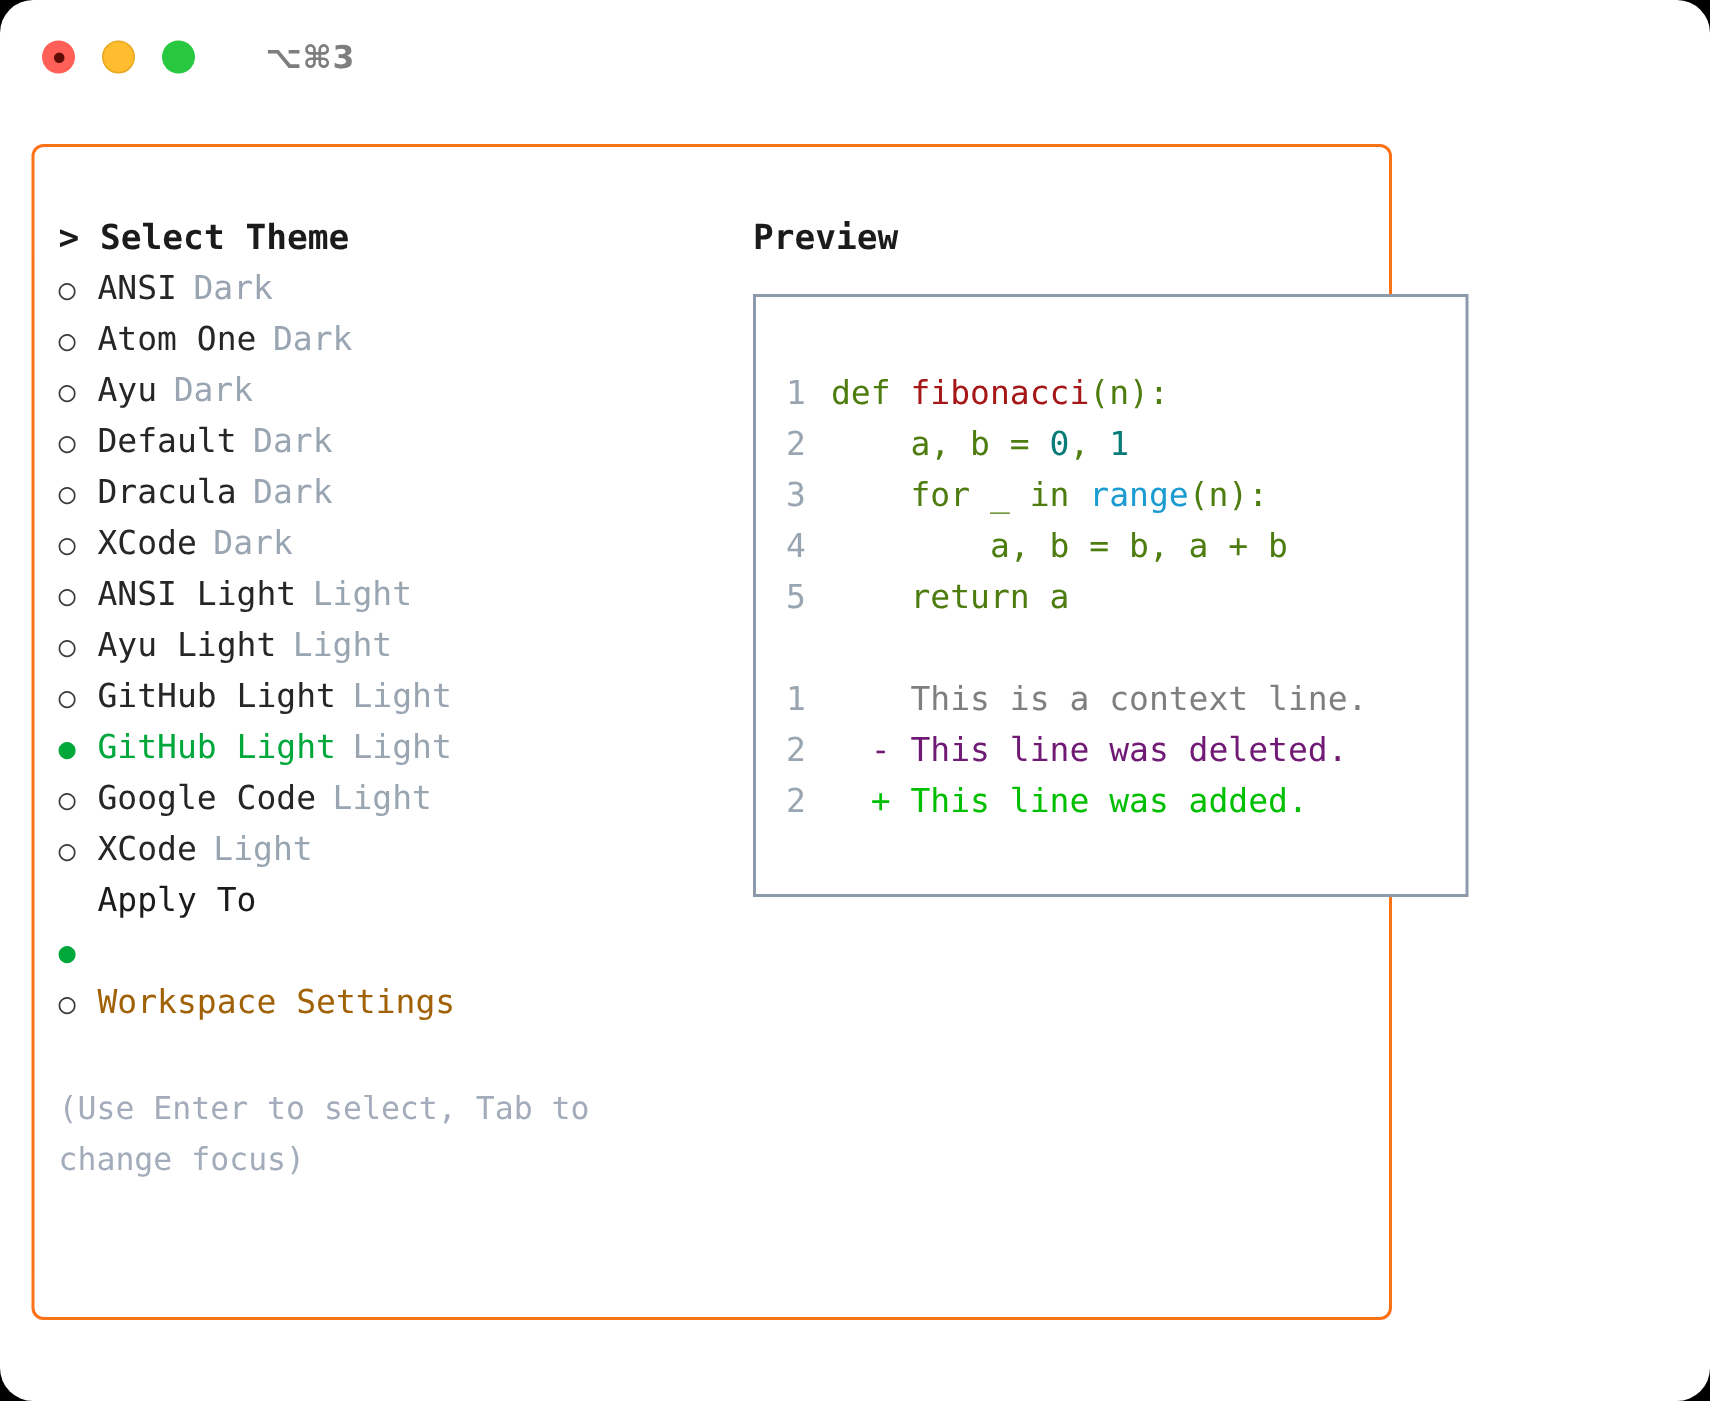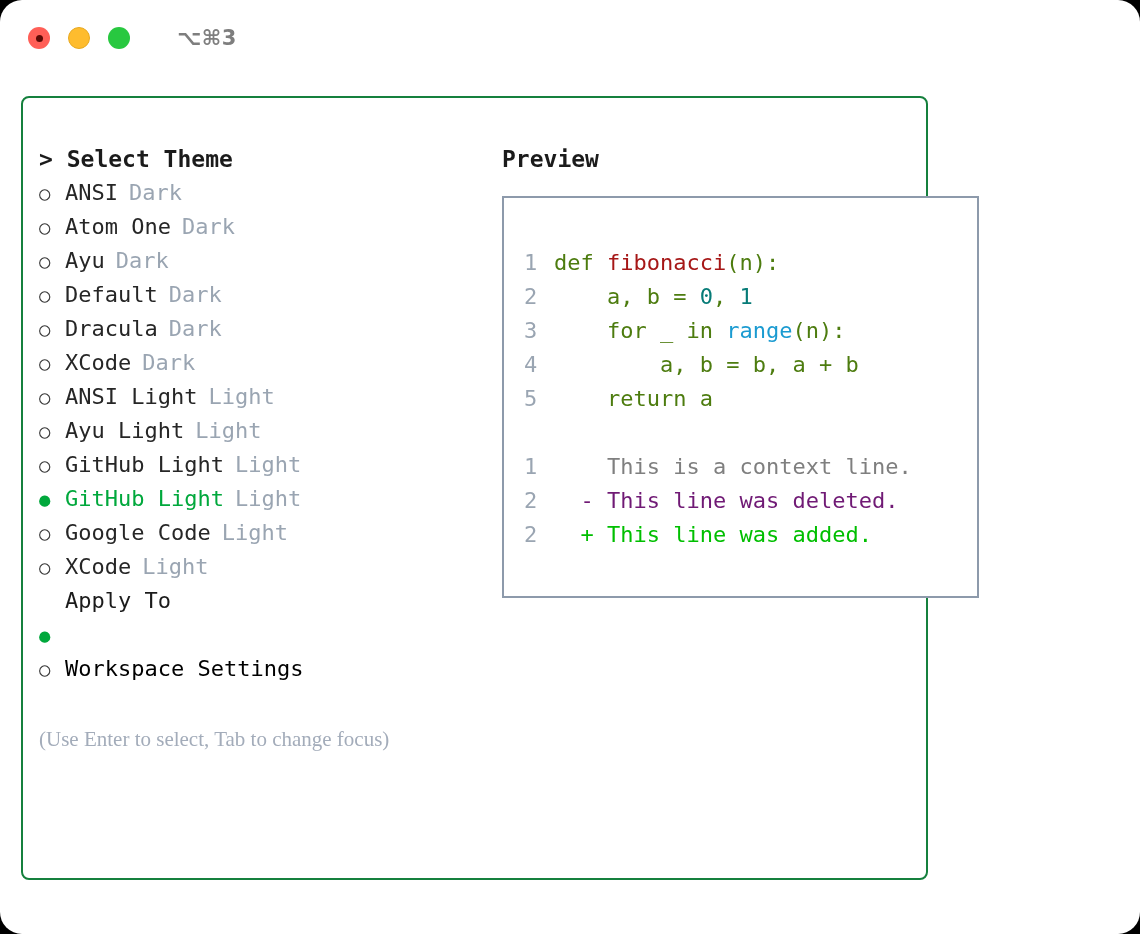"> Select Theme" .frame { border: 2px solid #15803d -> 2px solid #f97316 }
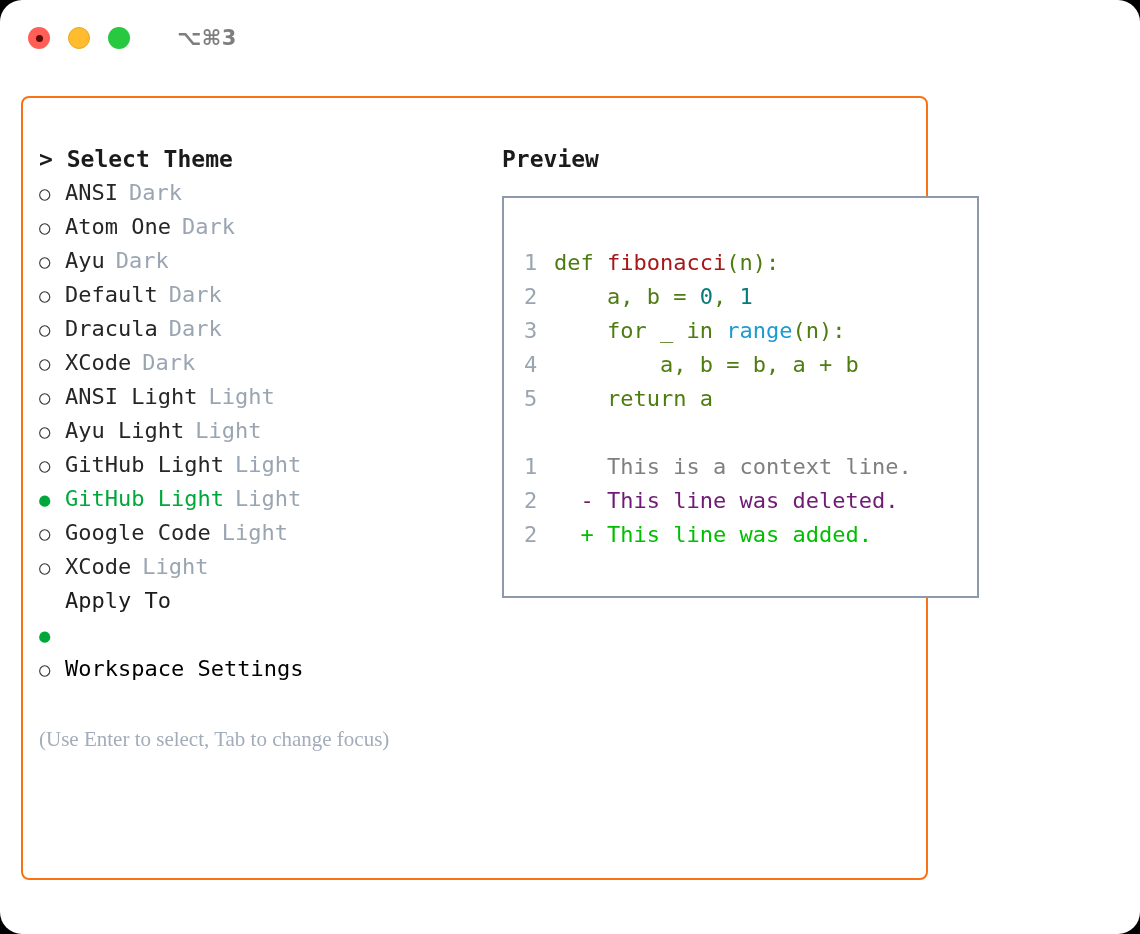"Workspace Settings" .apply-row .label { color: #000000 -> #a16207 }
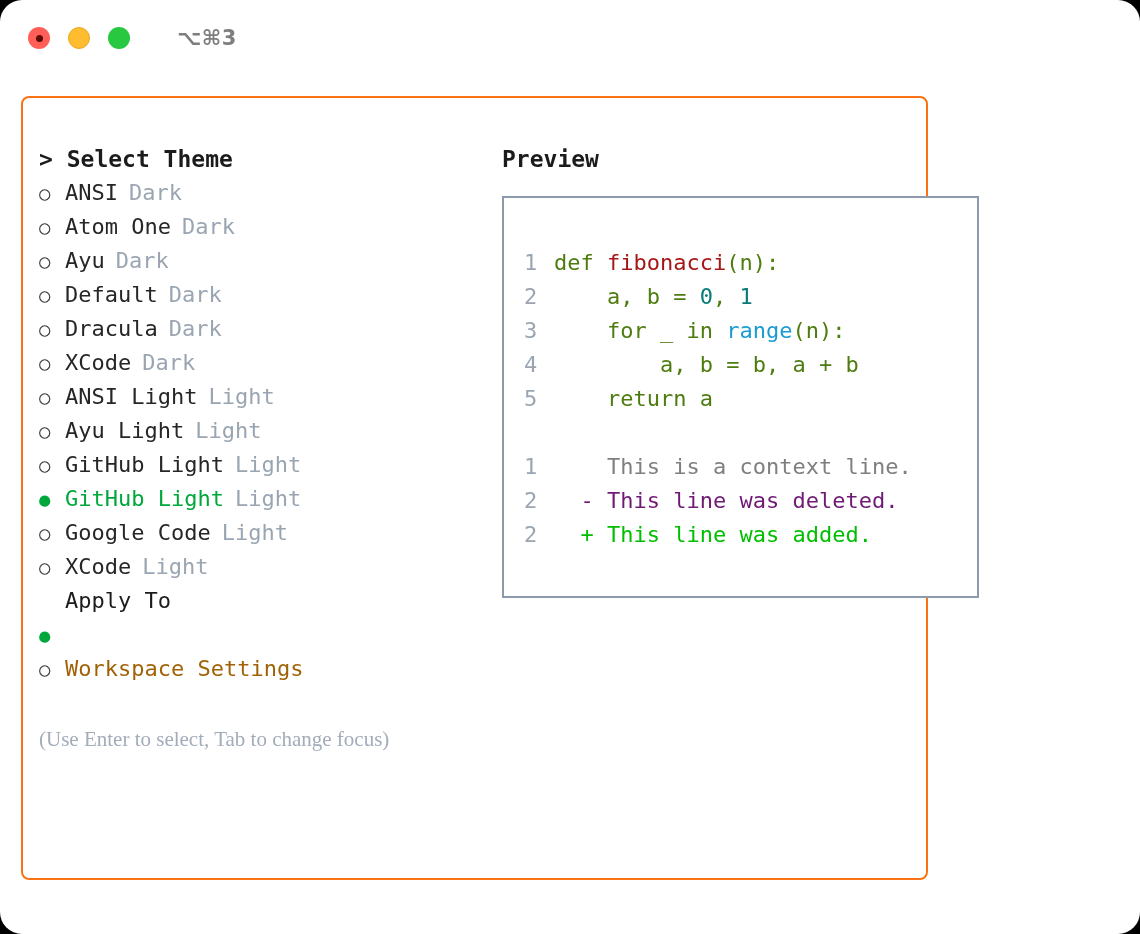"(Use Enter to select, Tab" .hint { font-family: Liberation Serif, serif -> none }
